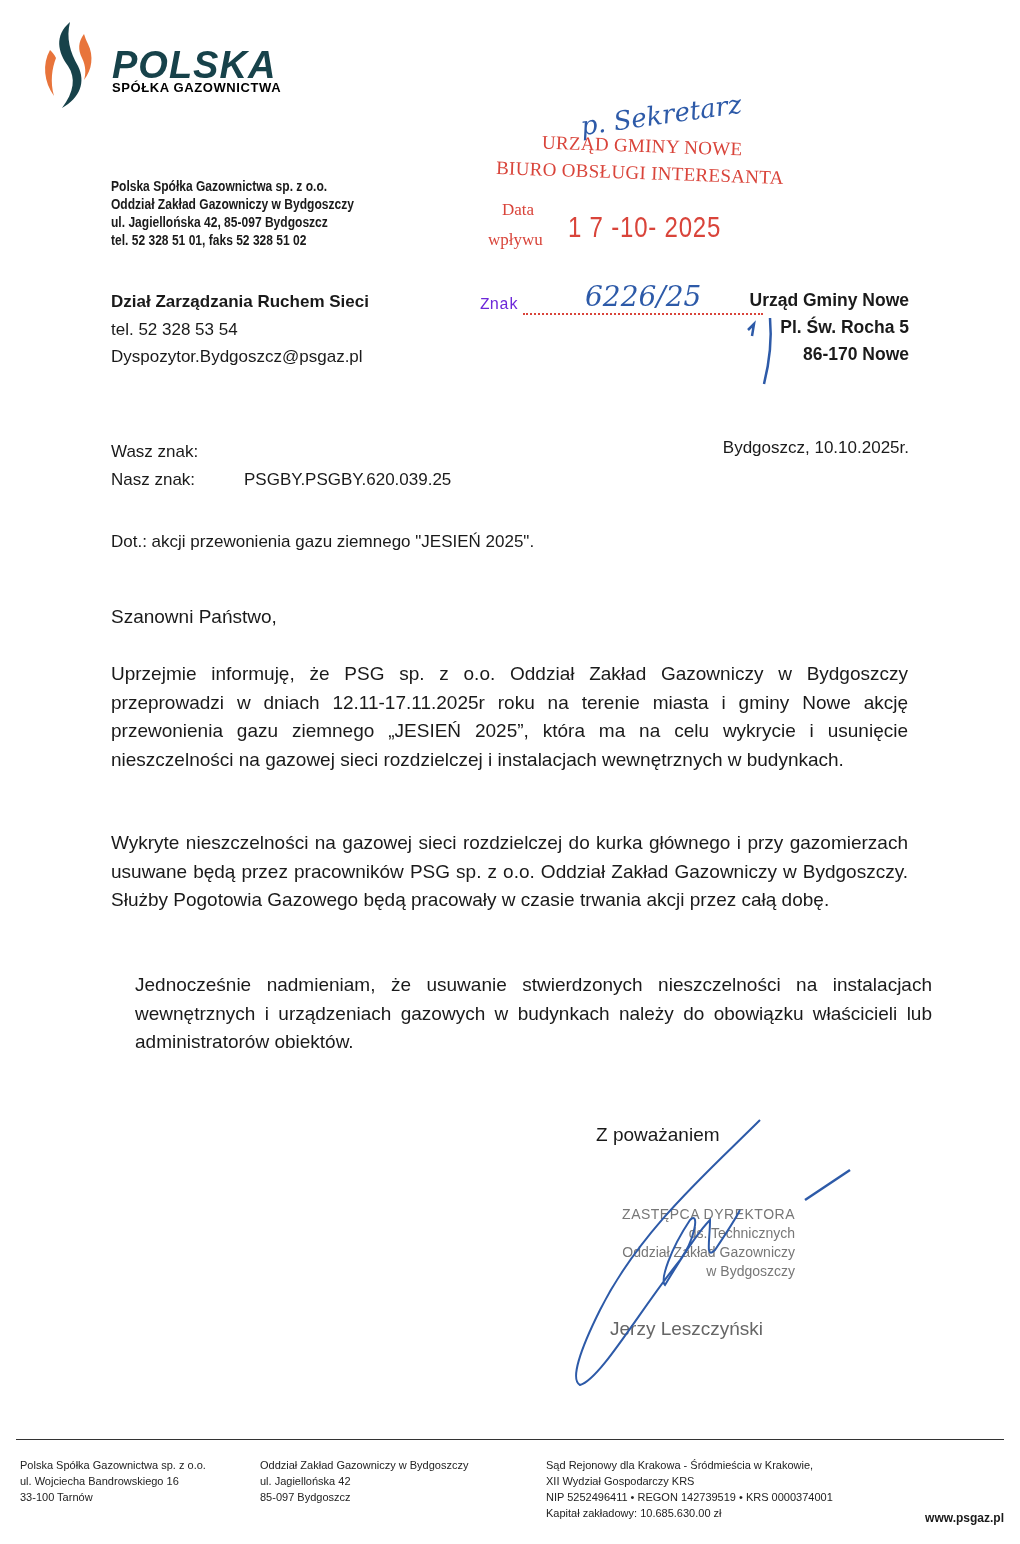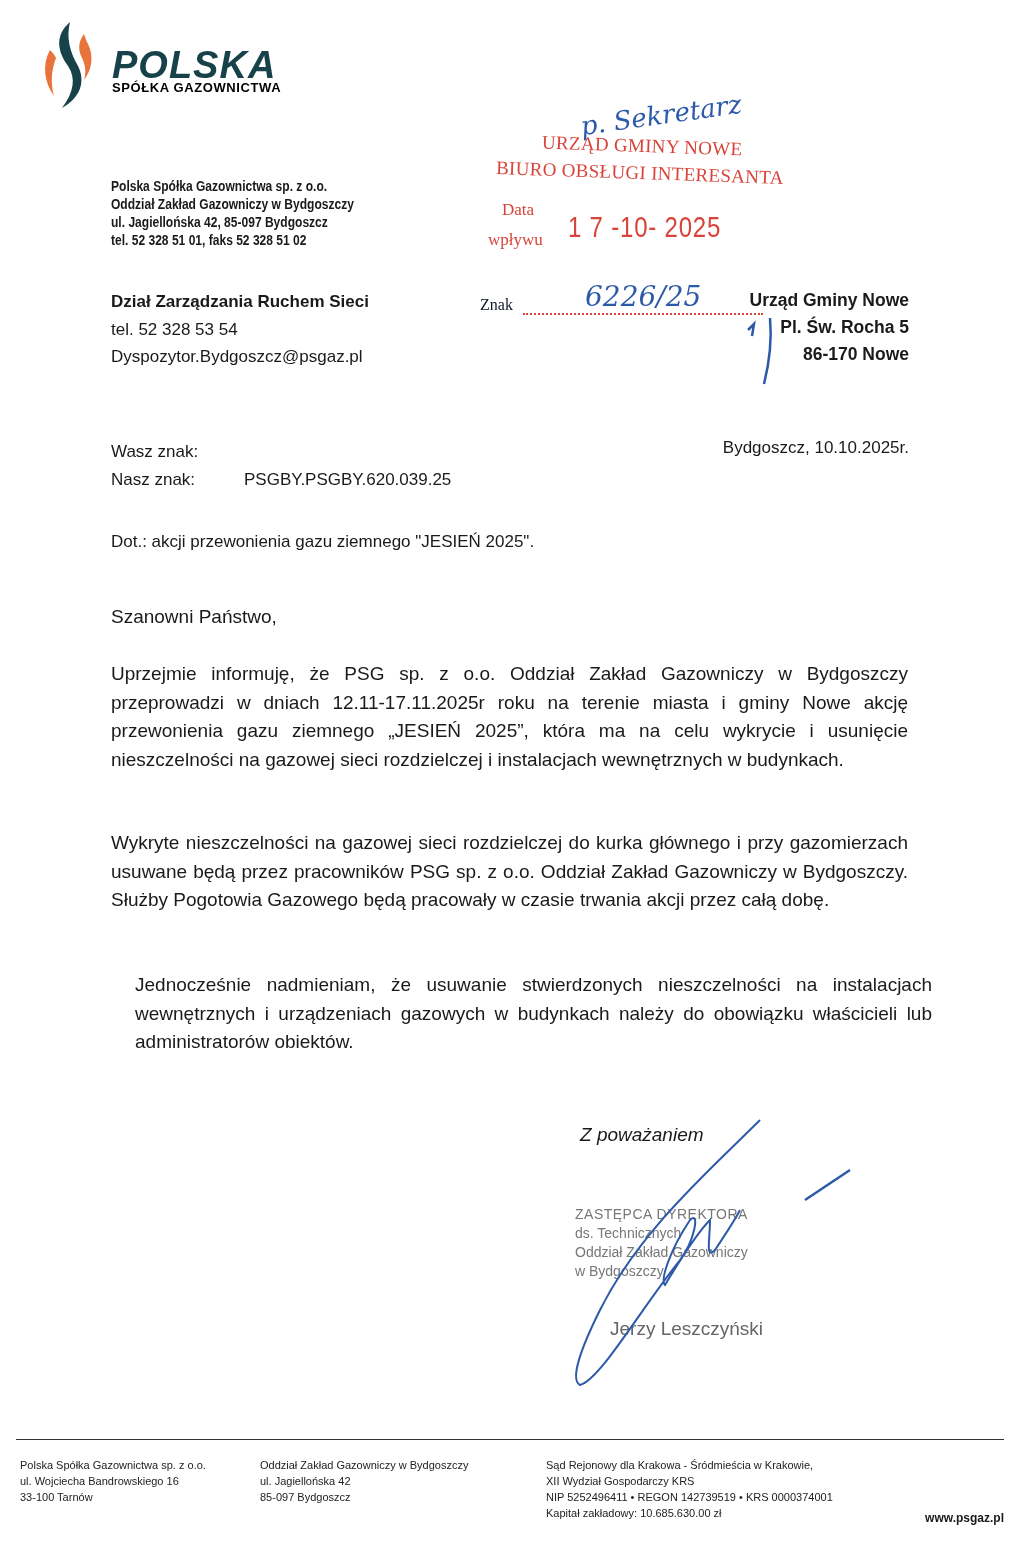"Znak" .znak { color: #0f172a -> #6d28d9; font-family: Liberation Serif, serif -> Liberation Mono, monospace }
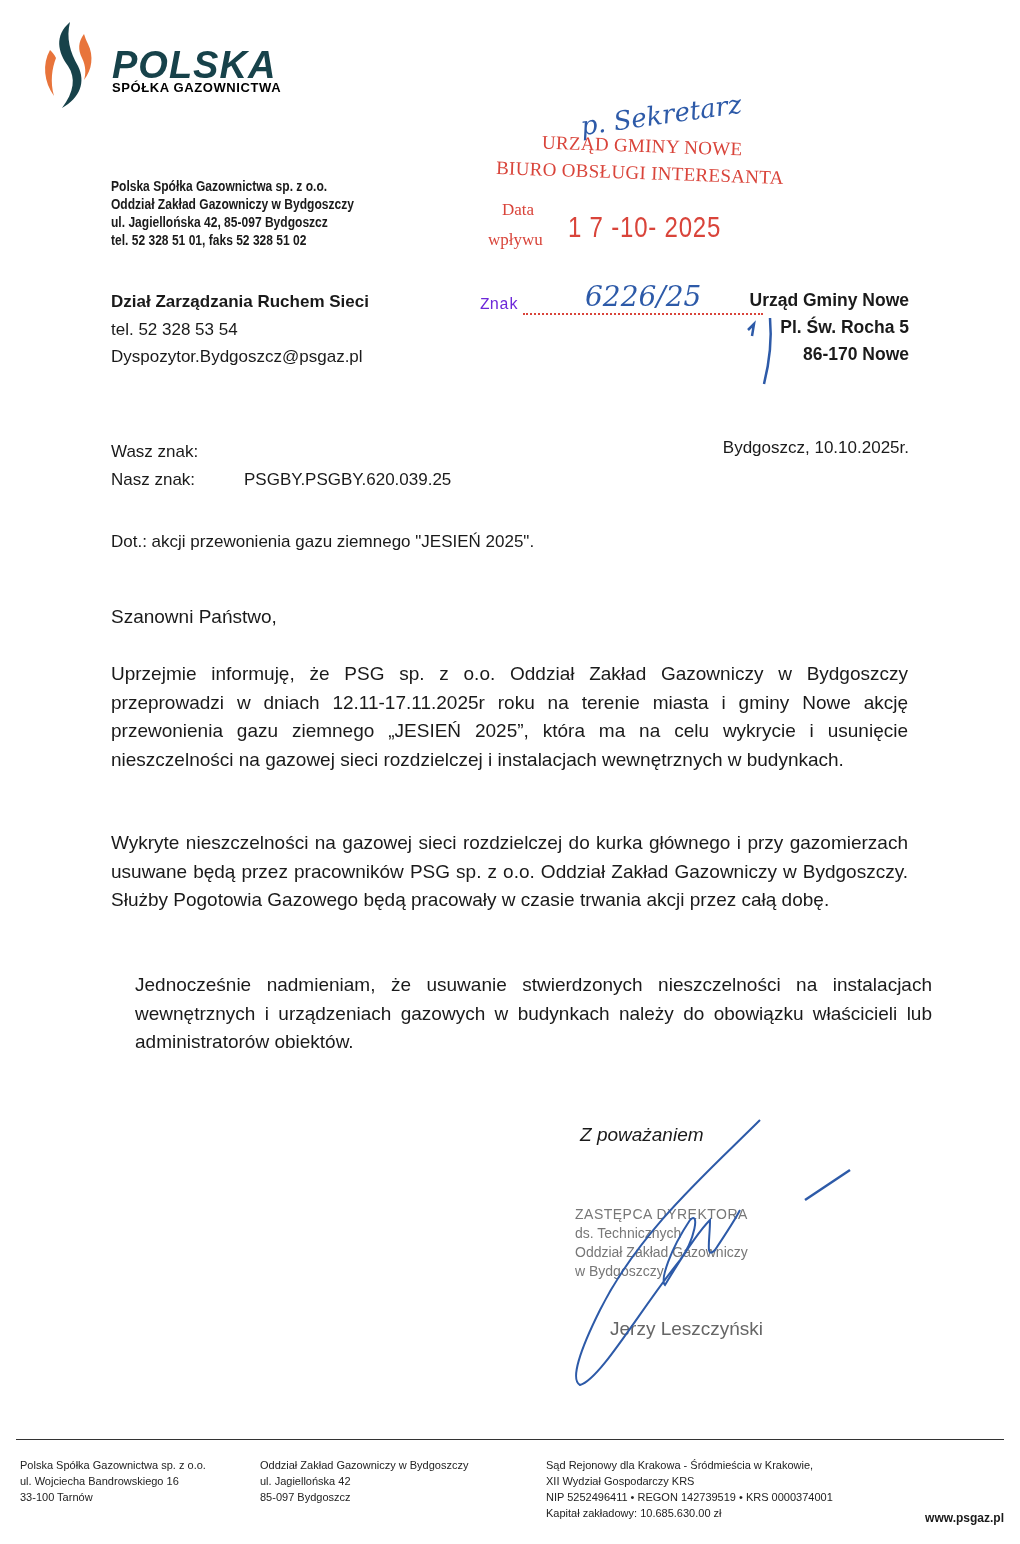"Z poważaniem" .closing { font-style: italic -> none; left: 580px -> 596px }
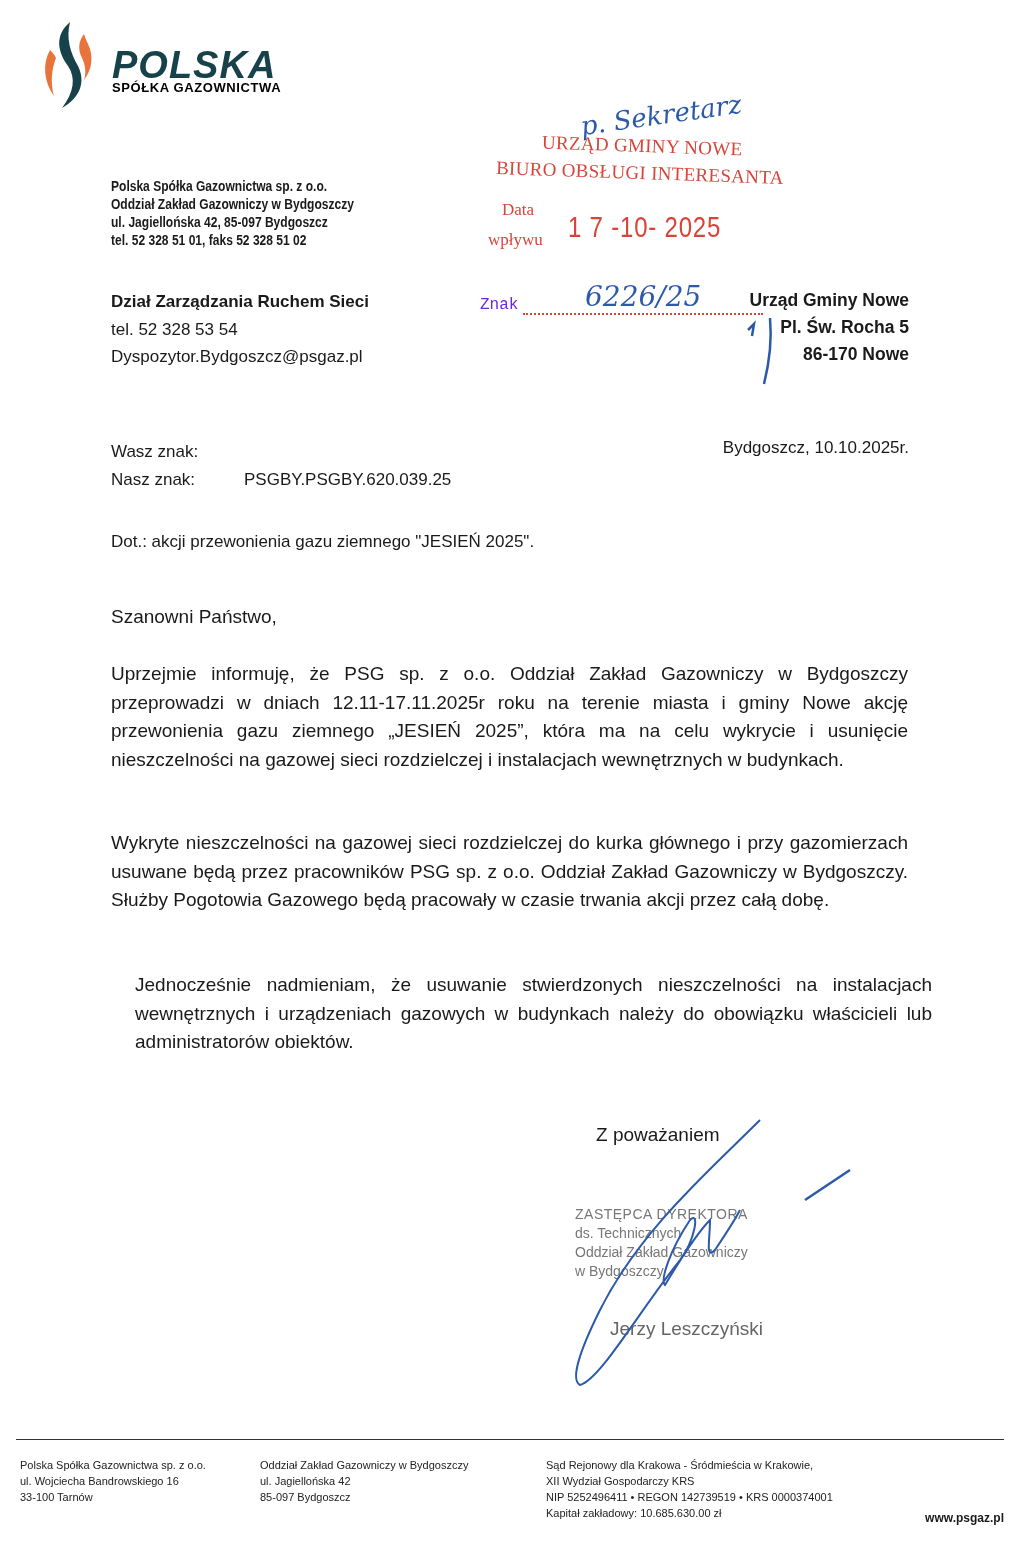"ZASTĘPCA DYREKTORA" .sig-stamp { text-align: left -> right }
